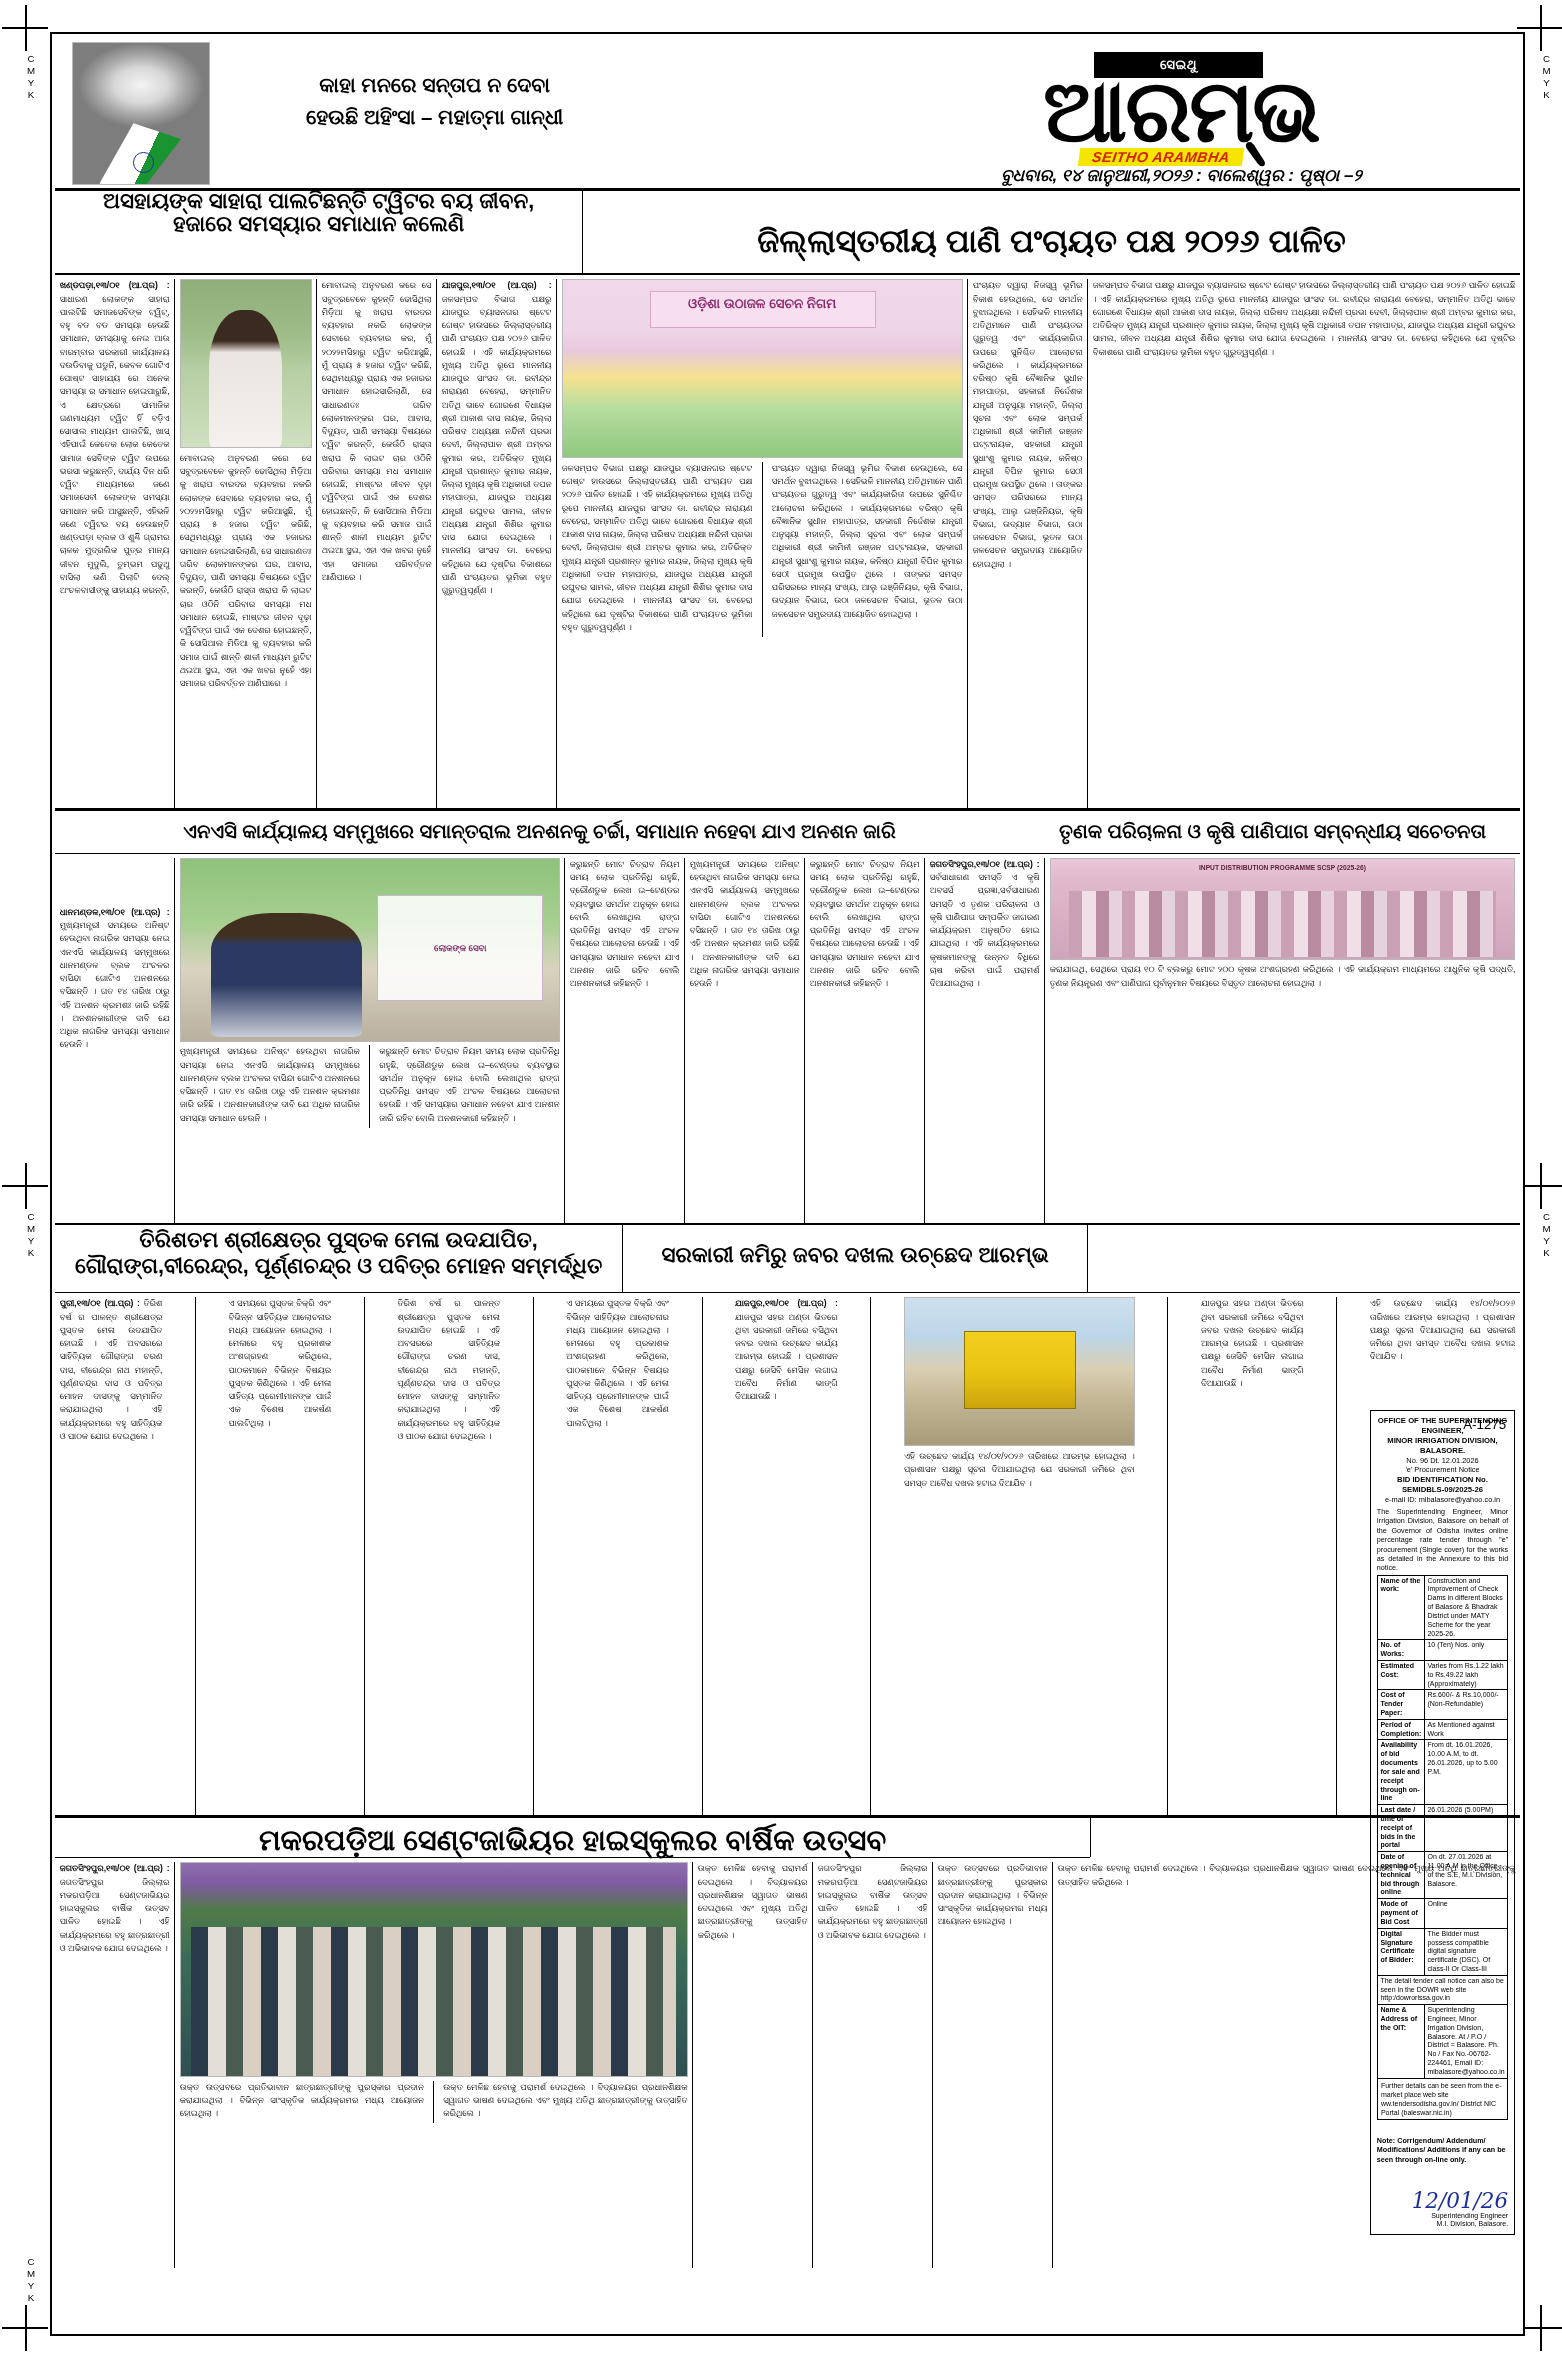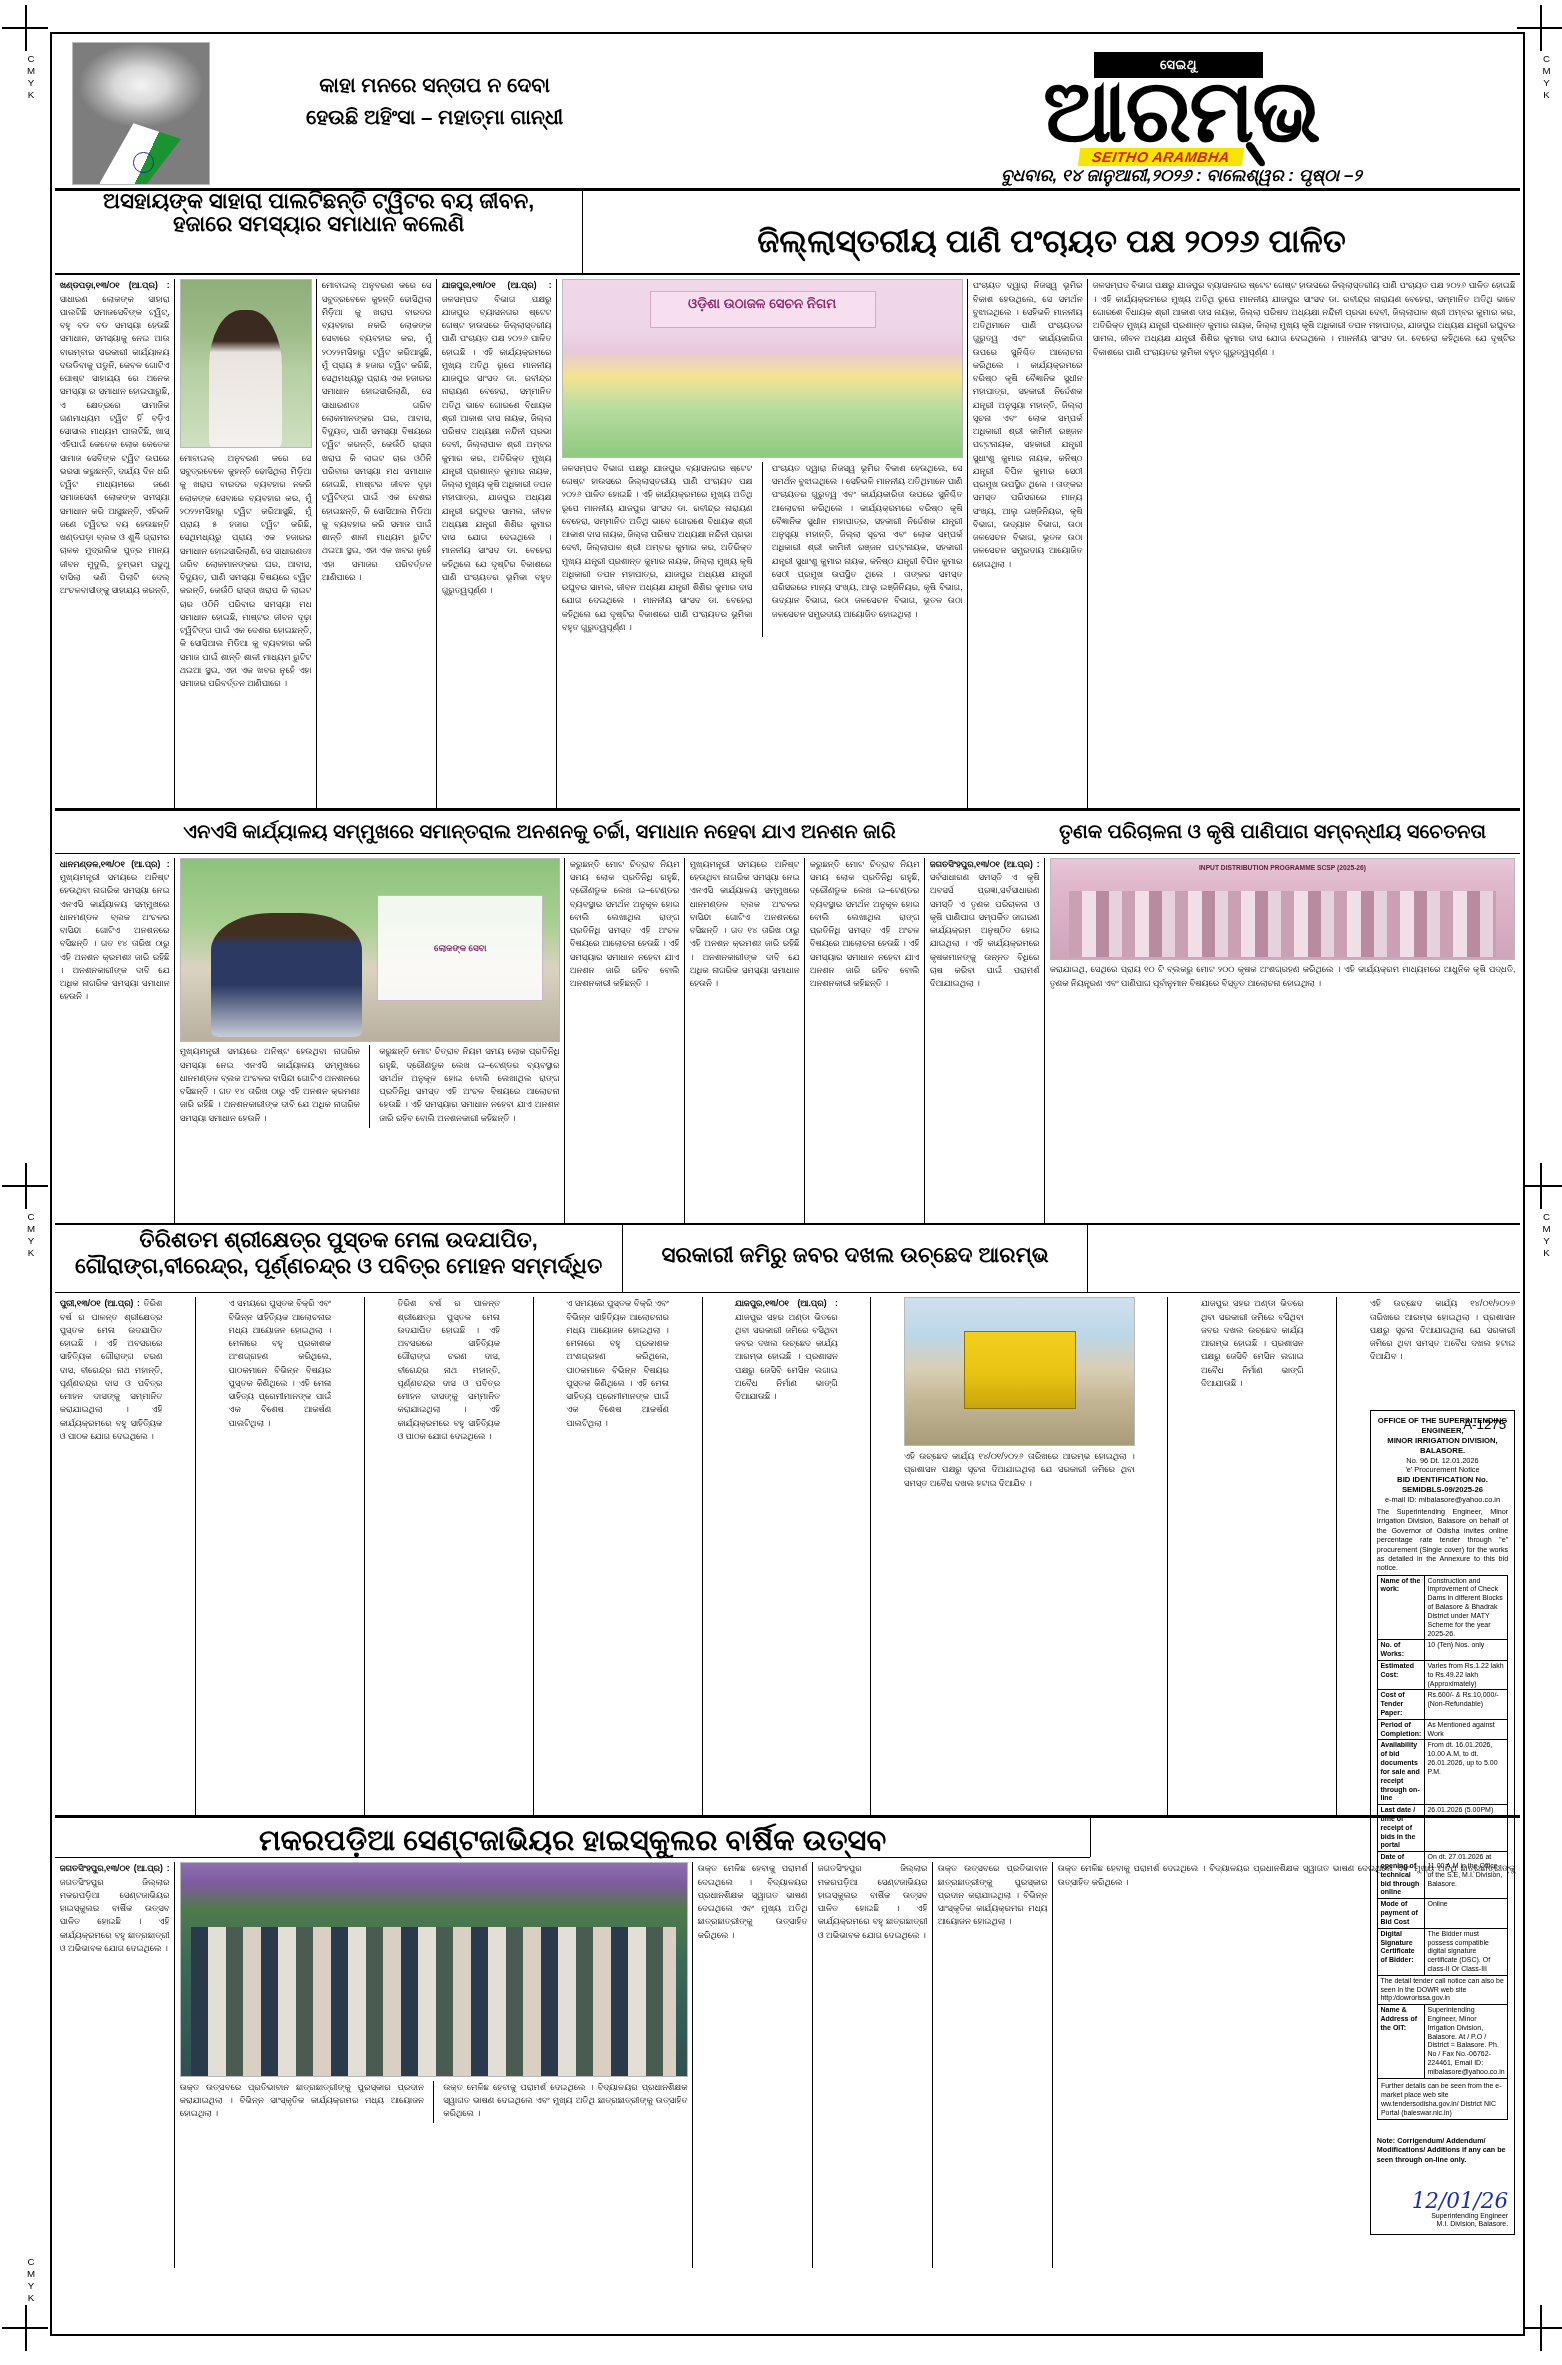"ଧାନମଣ୍ଡଳ,୧୩/୦୧ (ଆ.ପ୍ର) : ମୁଖ୍ୟମନ୍ତ୍ରୀ" div.body-col { margin-top: none -> 48px }
